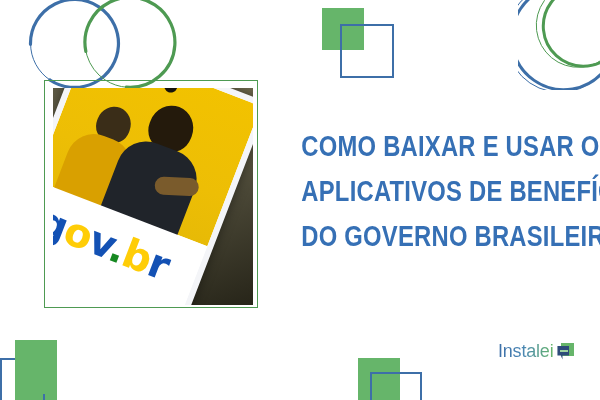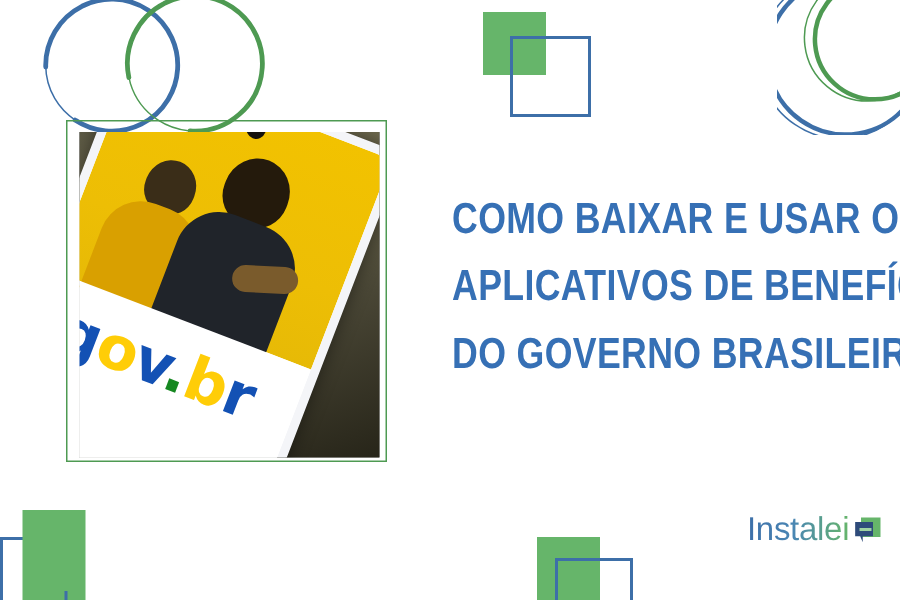"Instalei" #brand-wordmark { font-size: 22px -> 18px }
